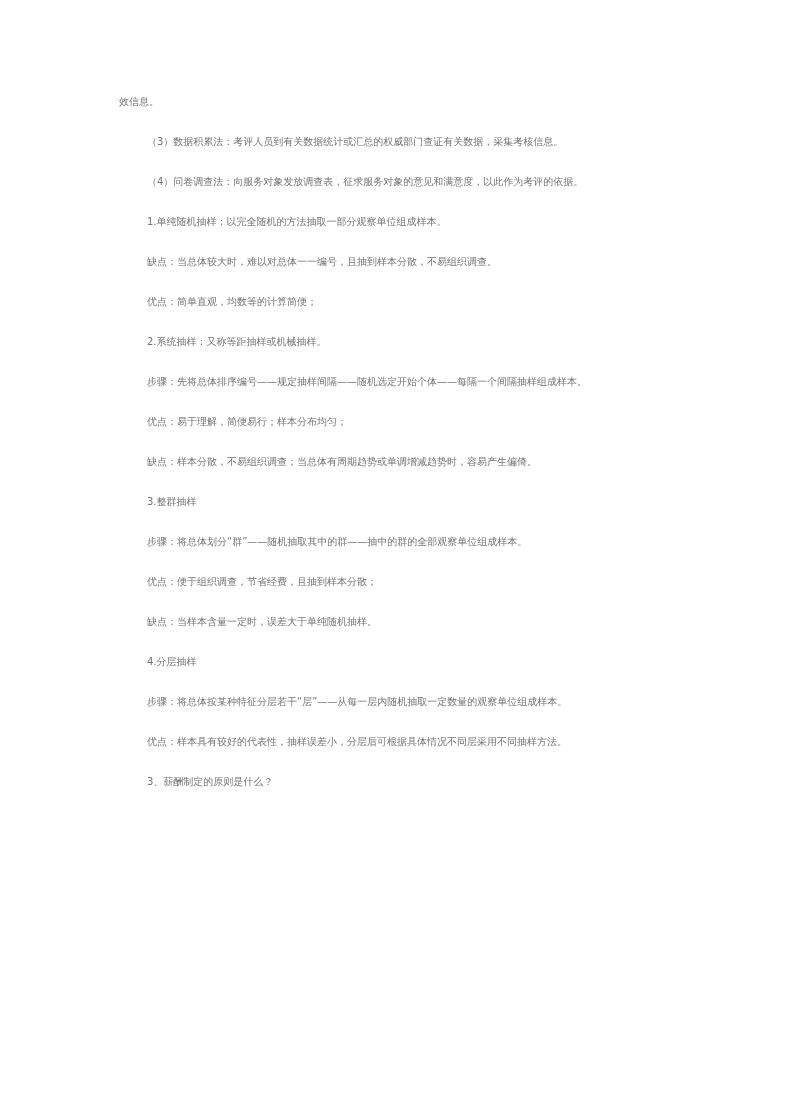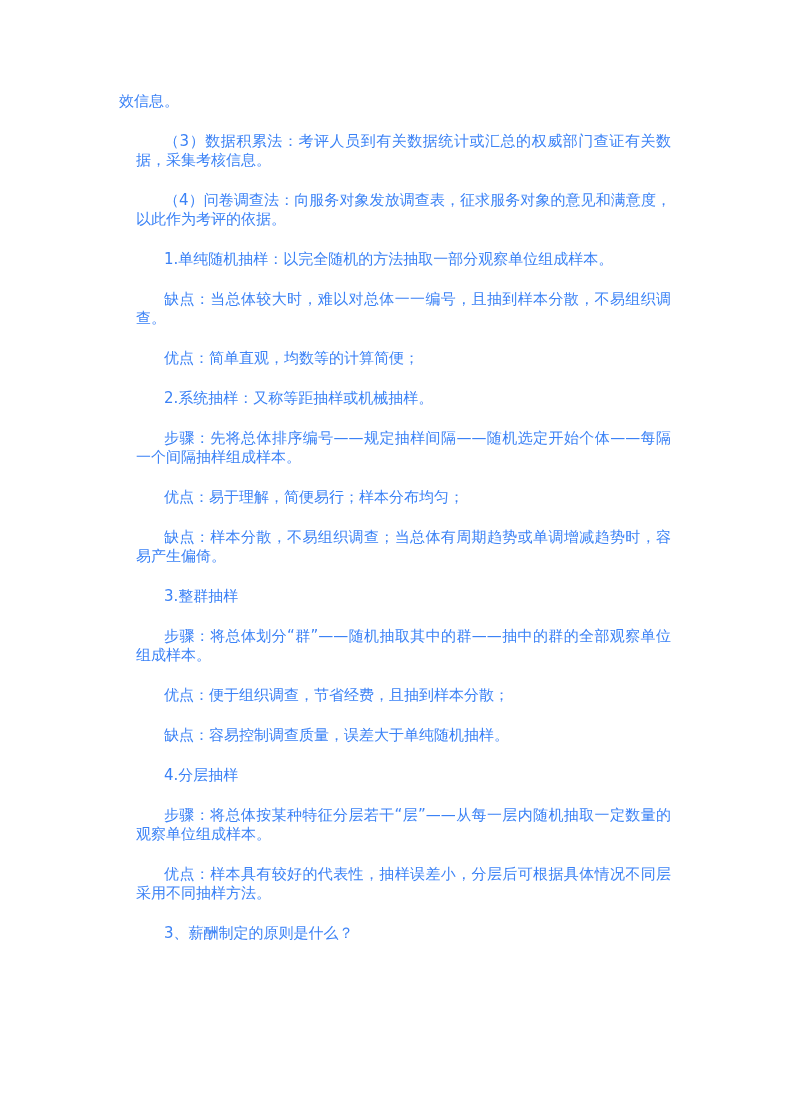"效信息。" .page { color: #3b82f6 -> #737373; font-size: 15px -> 10px }
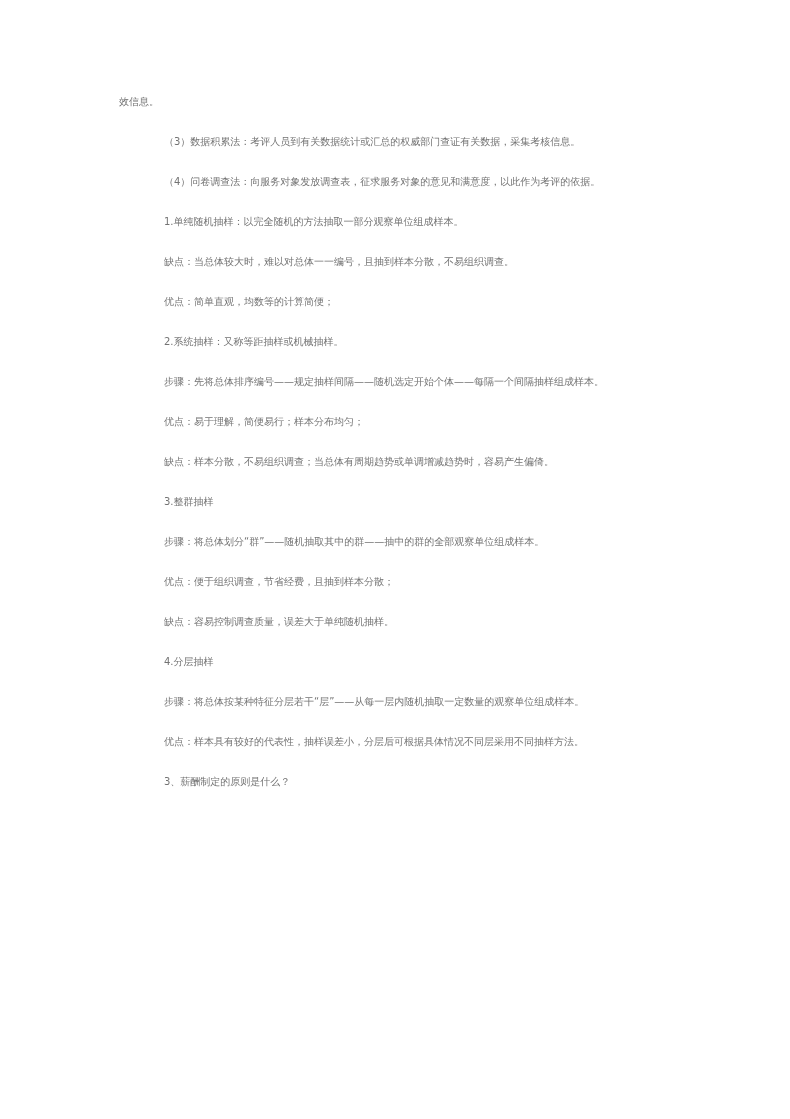"（3）数据积累法：考评人员到有关数据统计或汇总的权威部门查证有关数据，采集考核信" .indent { margin-left: 17px -> none }
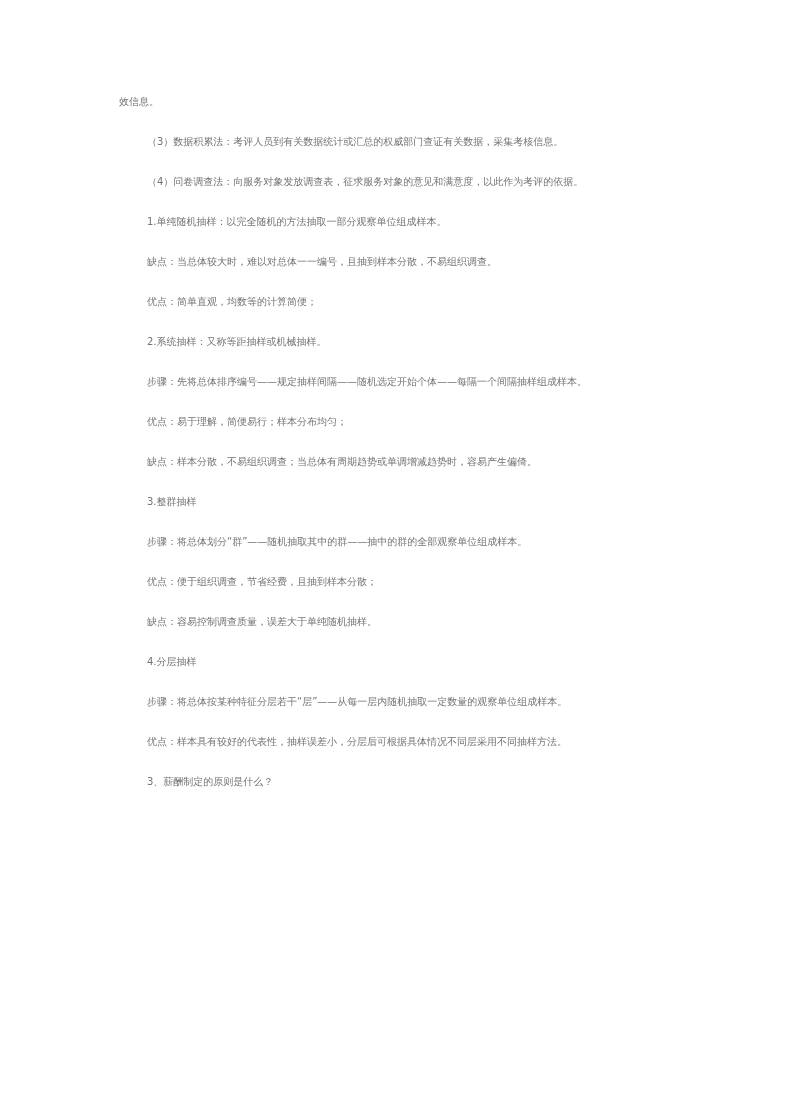"缺点：容易控制调查质量，误差大于单纯随机抽样。" p.p { text: 容易控制调查质量 -> 当样本含量一定时 }
